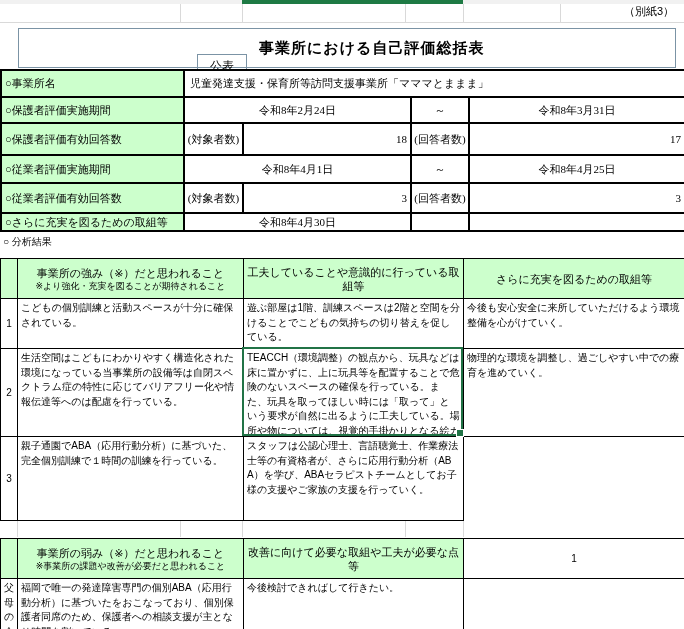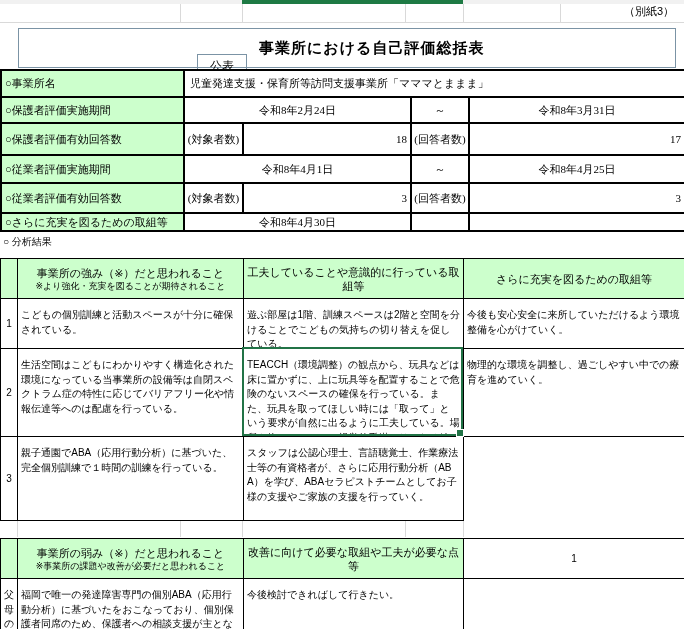"こどもの個別訓練と活動スペースが十分に確保されている。" .bodycell { padding: 9px 3px -> 2px 3px }
